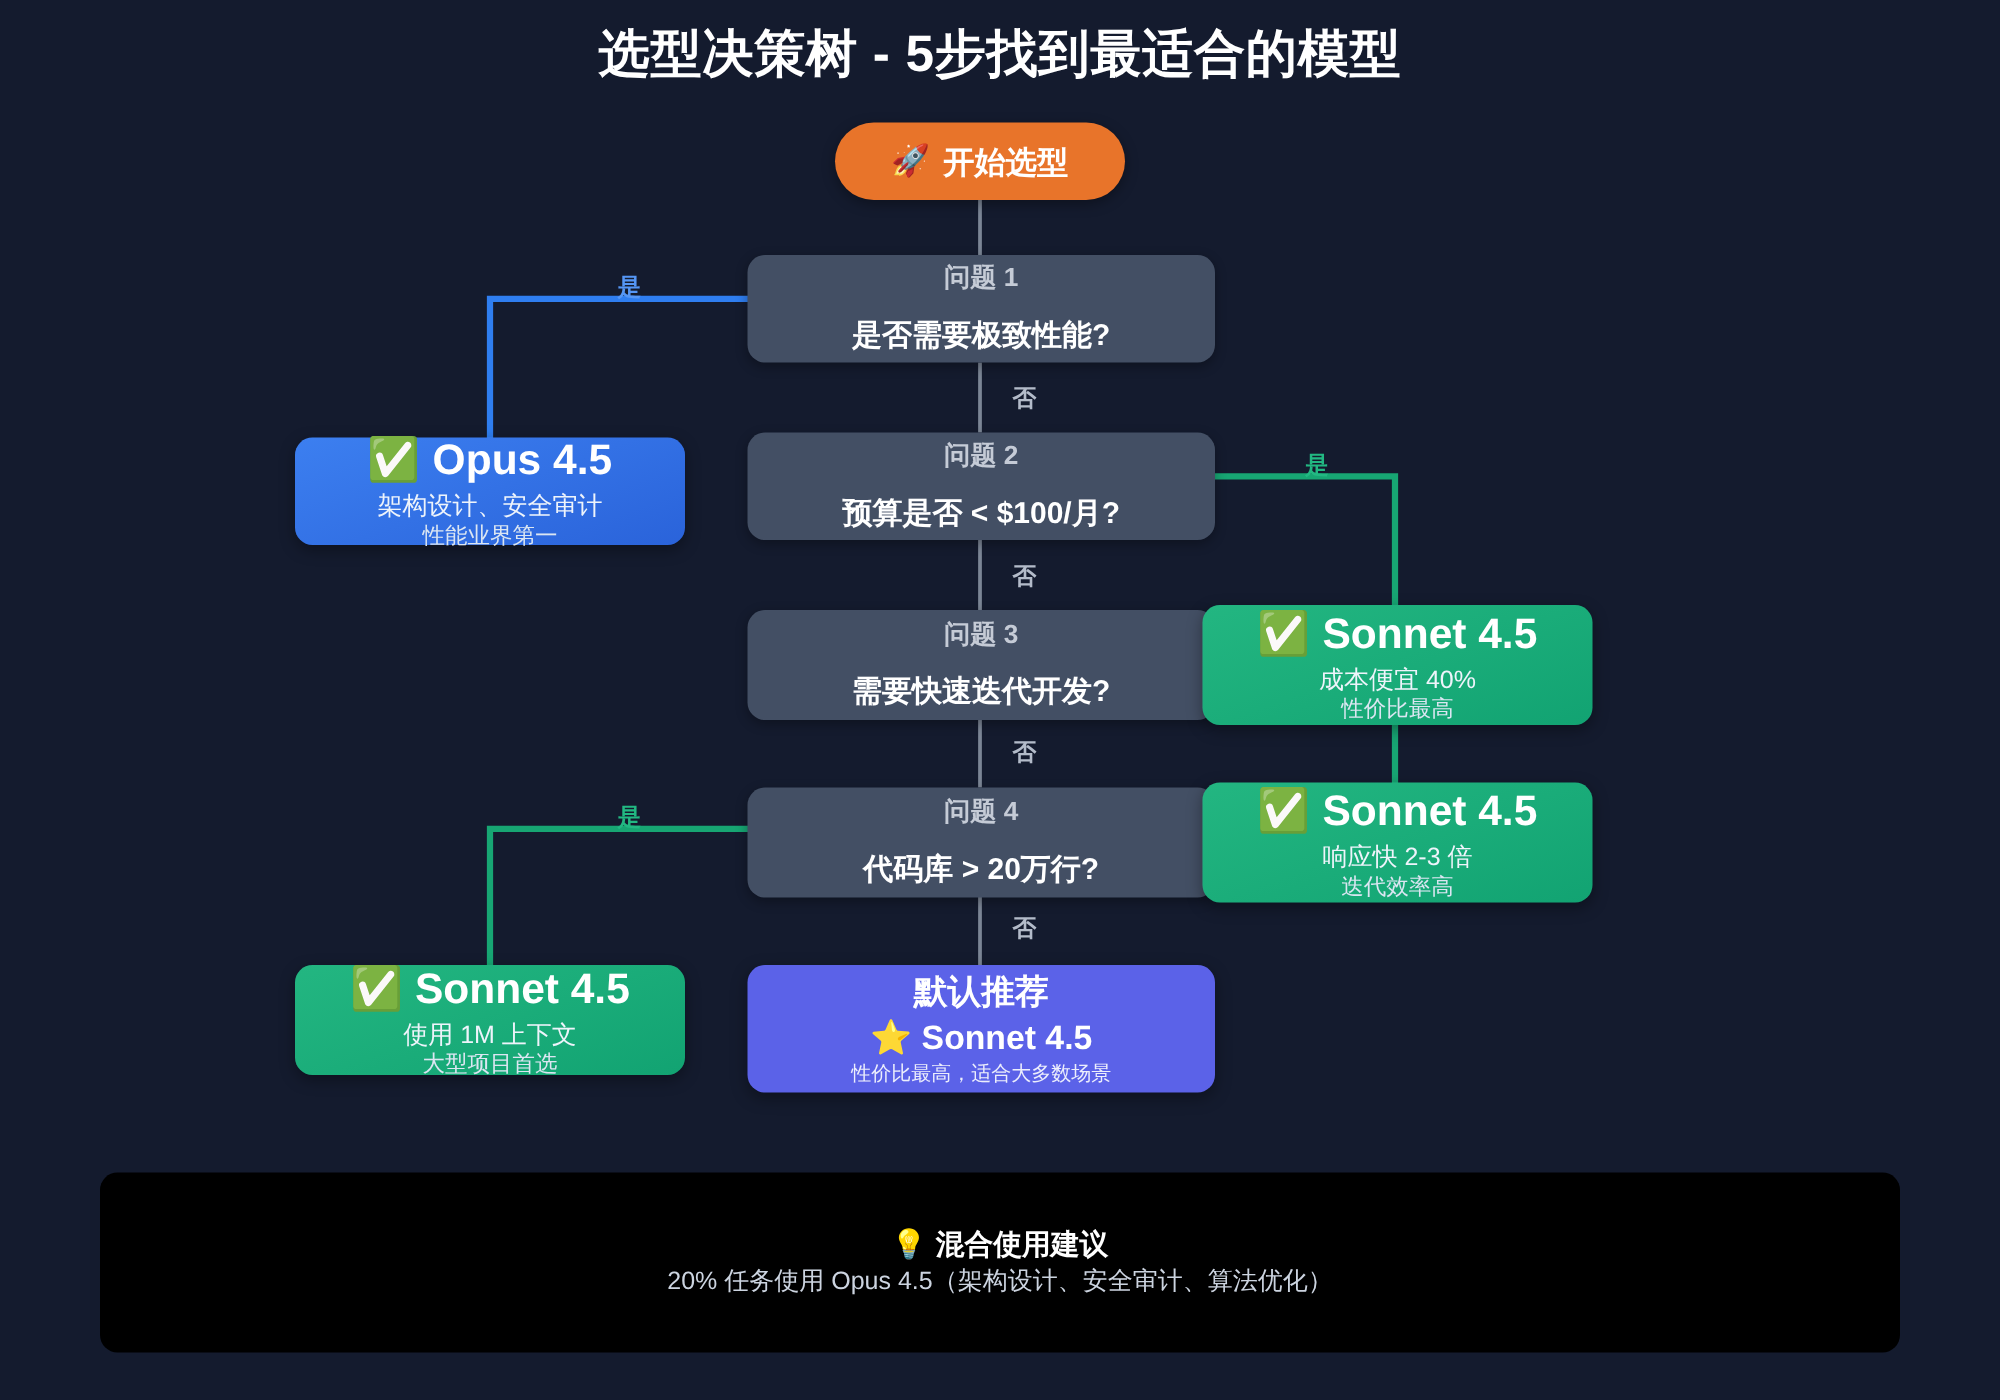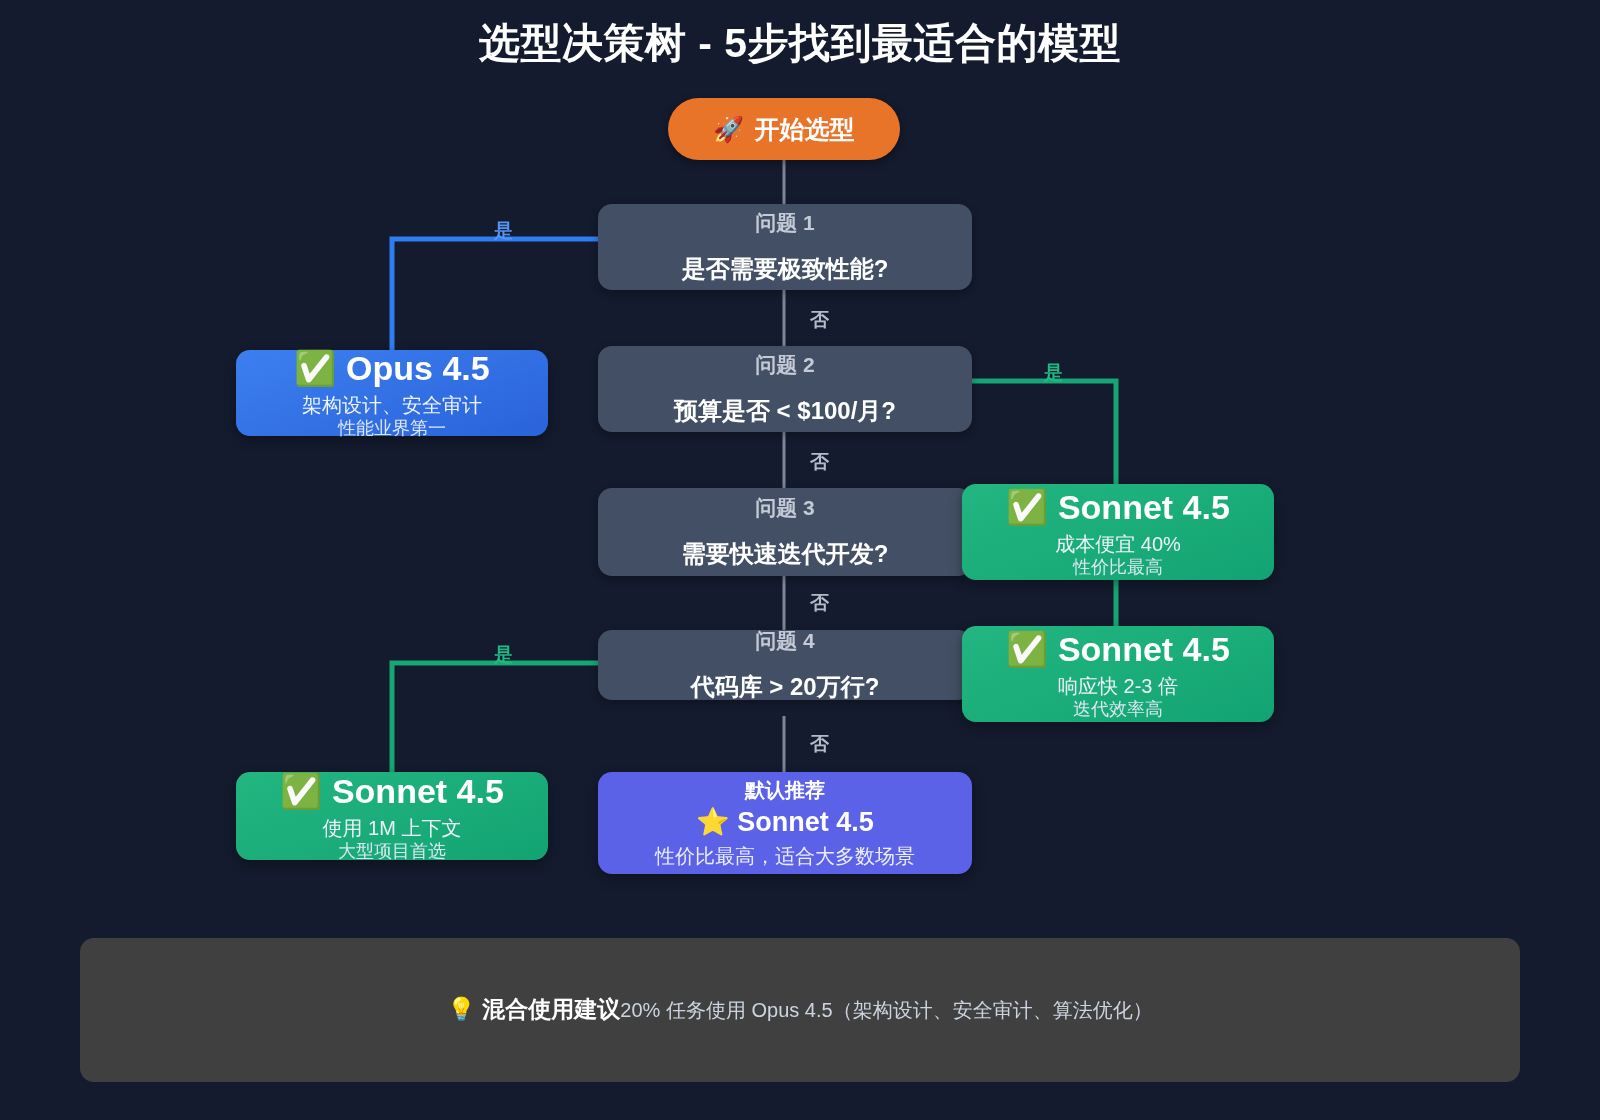"问题 4" div.node { height: 70px -> 88px }
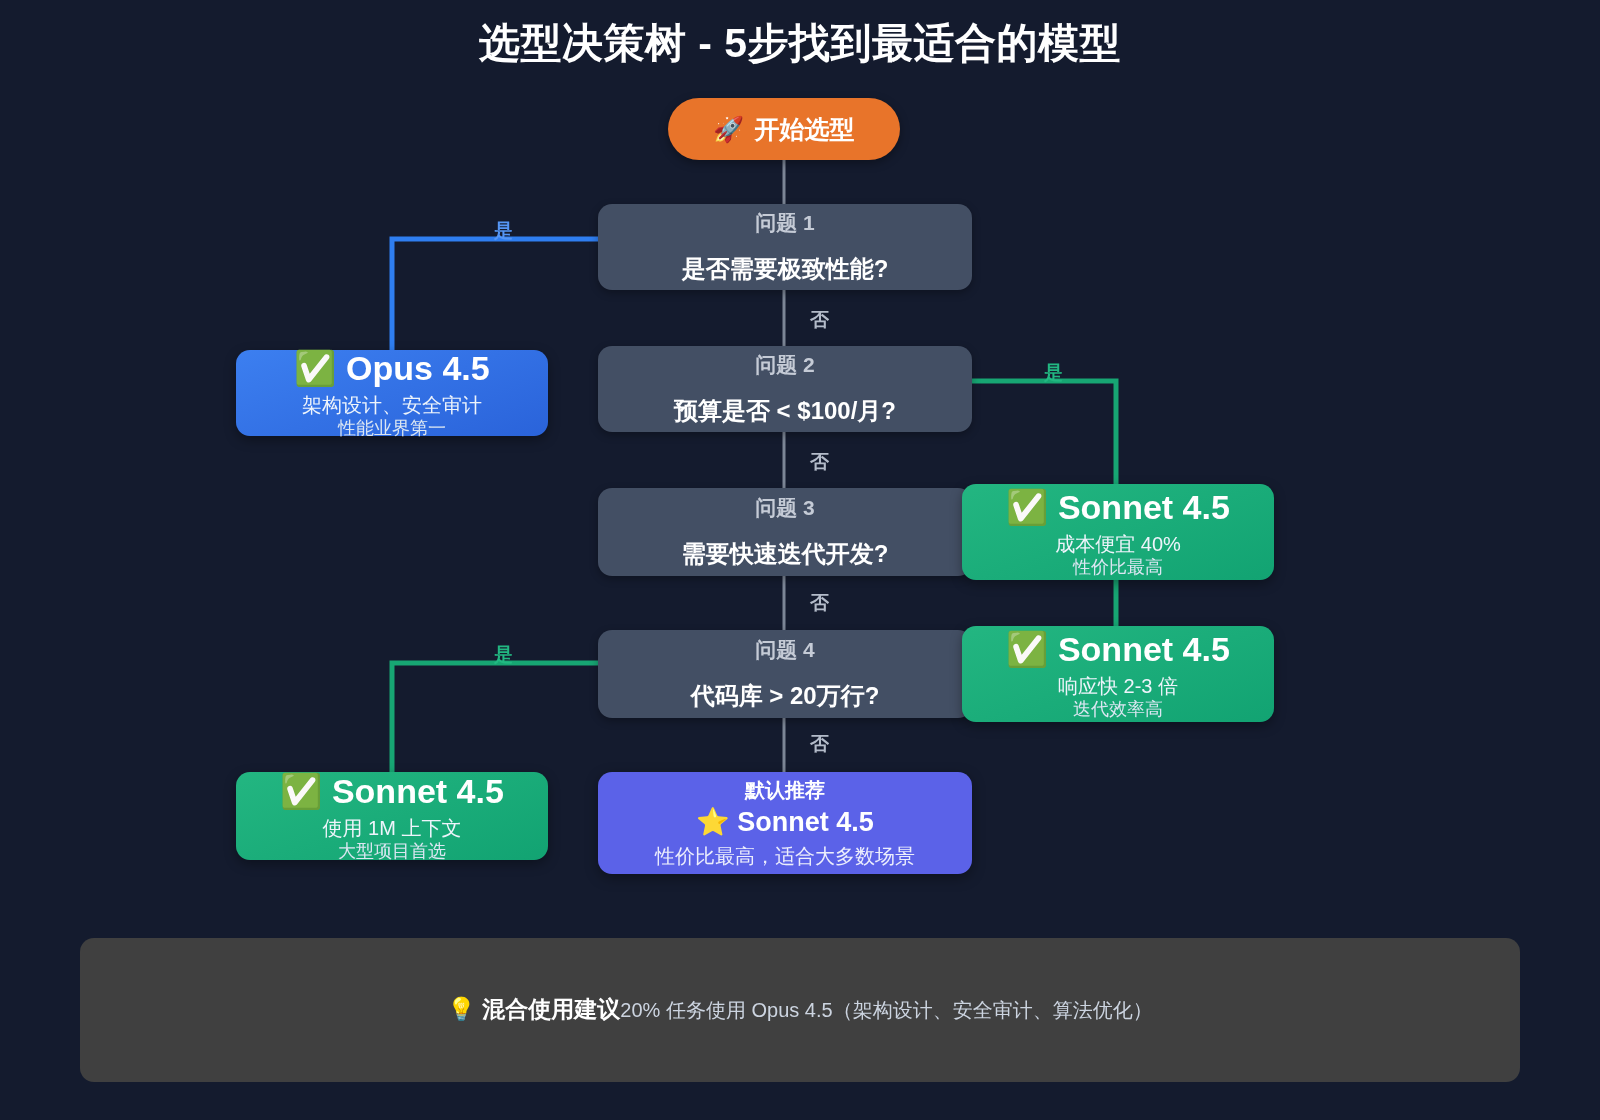"默认推荐" .default-node .d-kicker { font-size: 20px -> 27px }
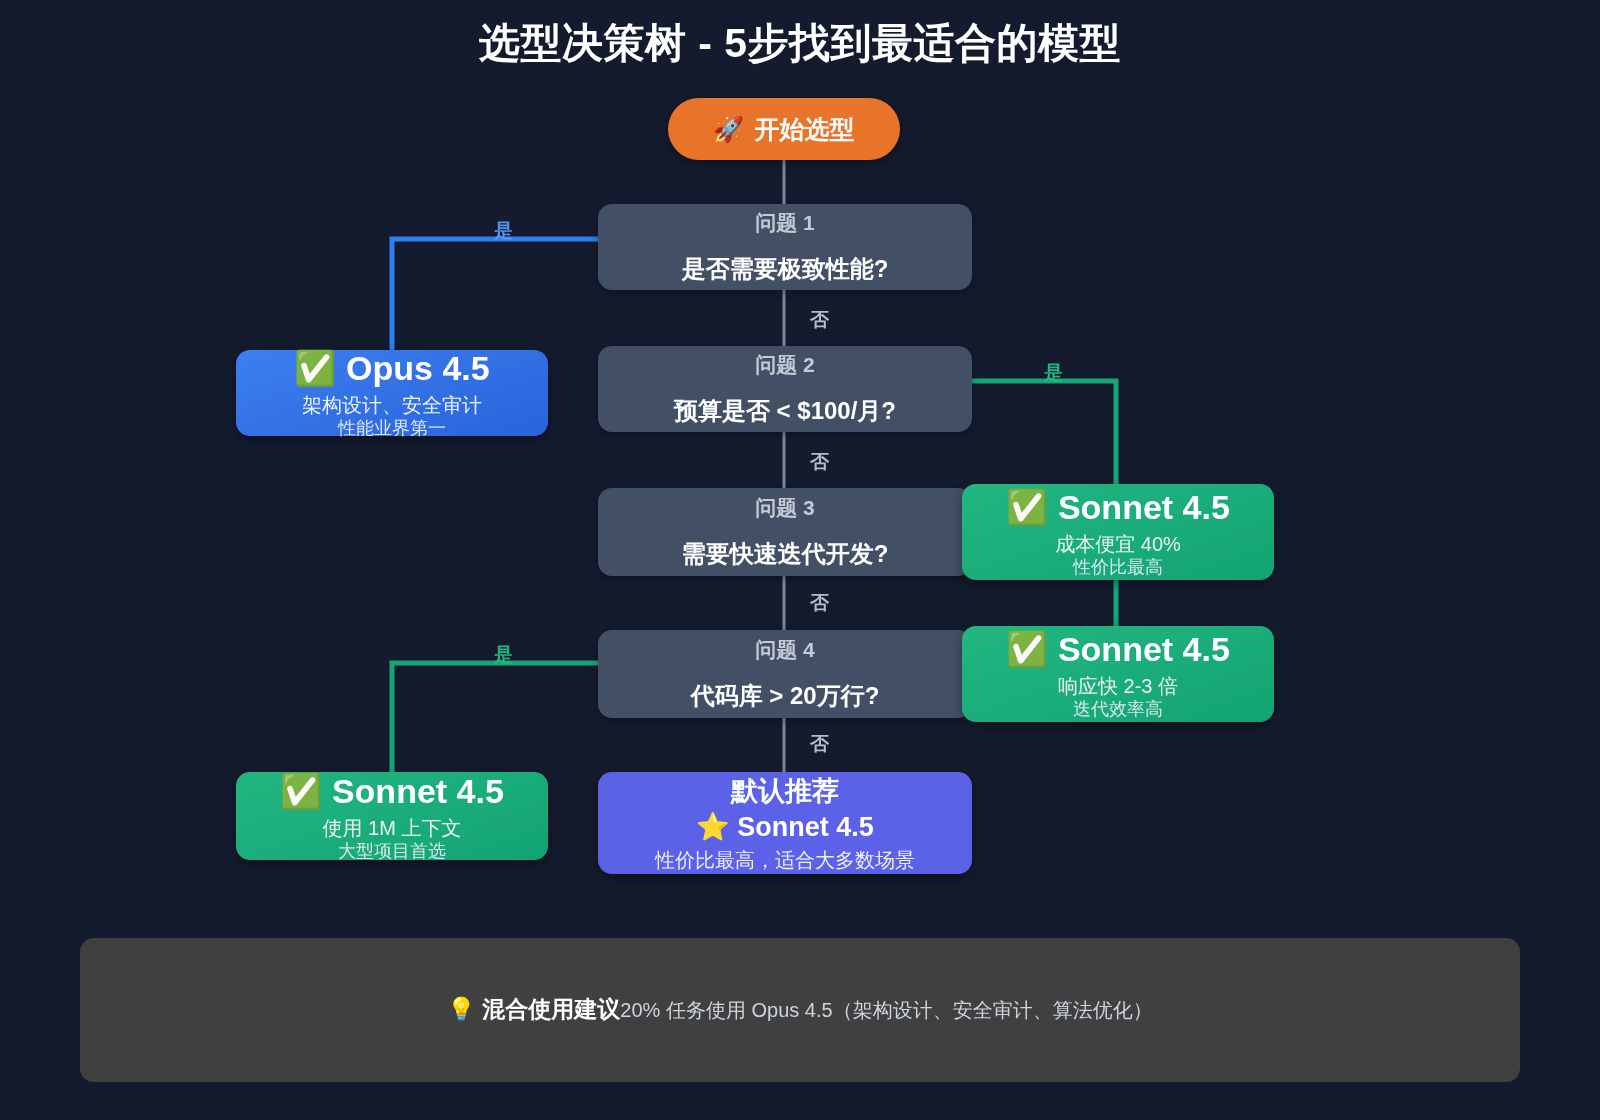"性价比最高，适合大多数场景" .default-node .d-sub { font-size: 20px -> 16px }
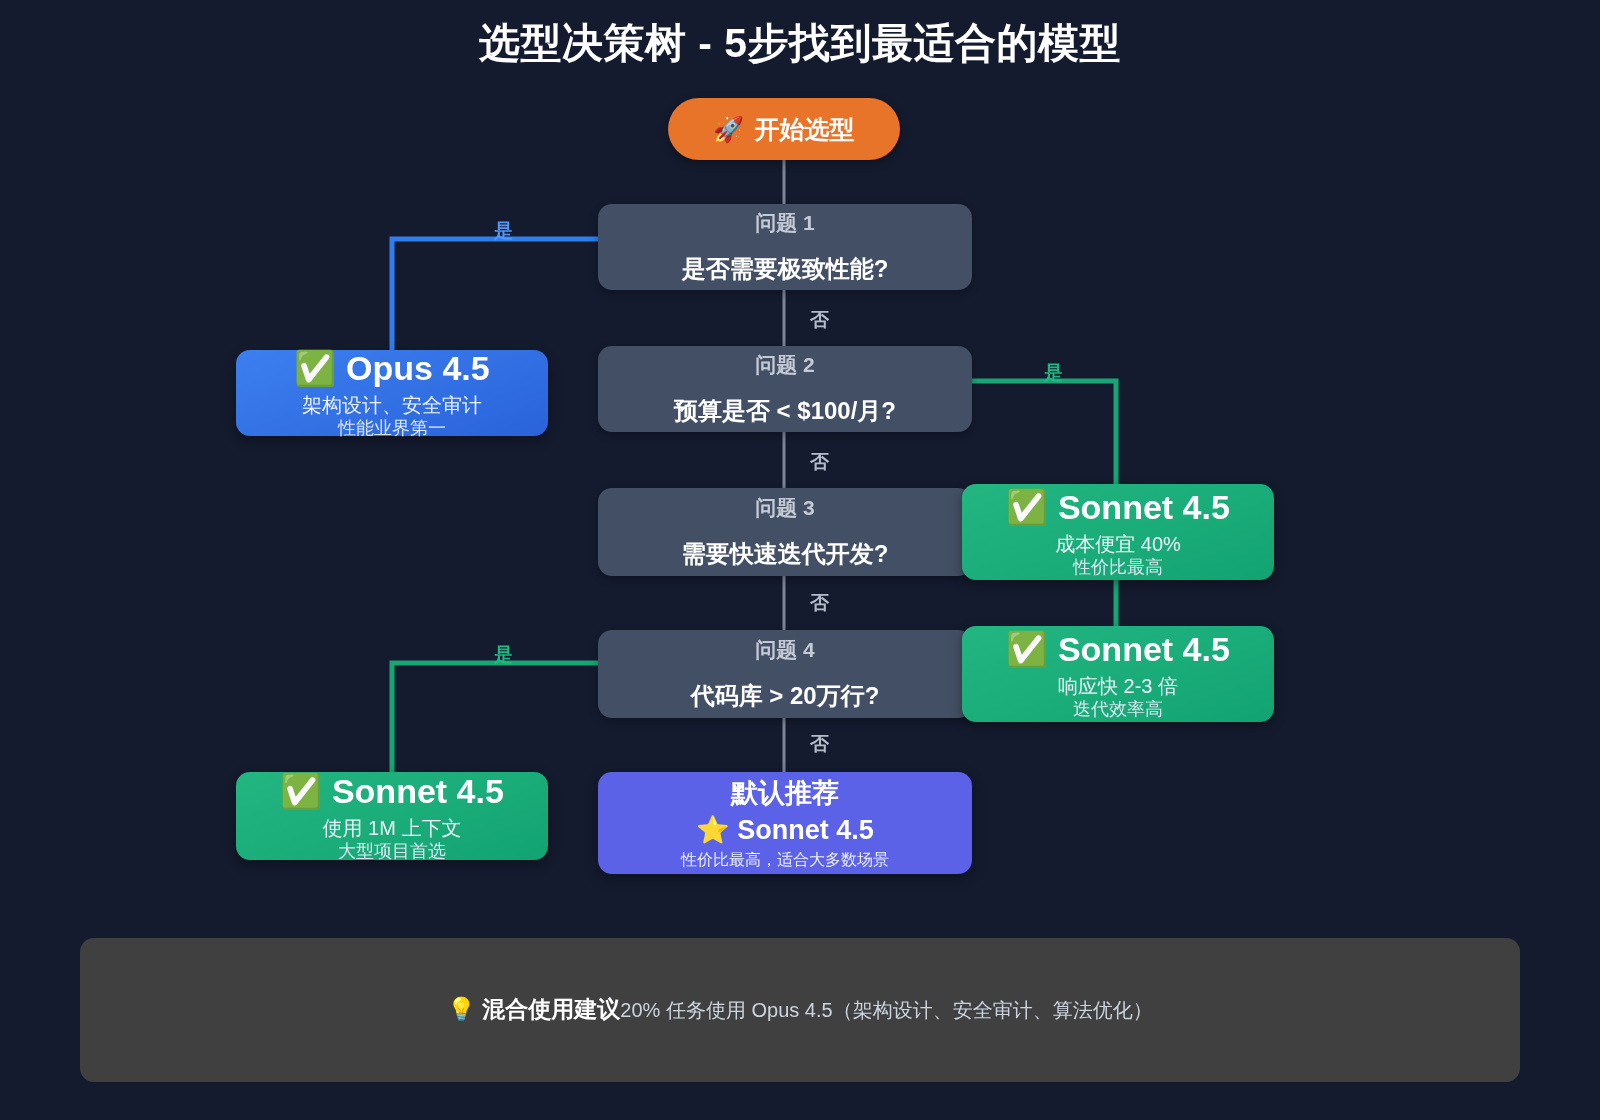"💡 混合使用建议" .footer { background: #404040 -> #000000; flex-direction: row -> column }
